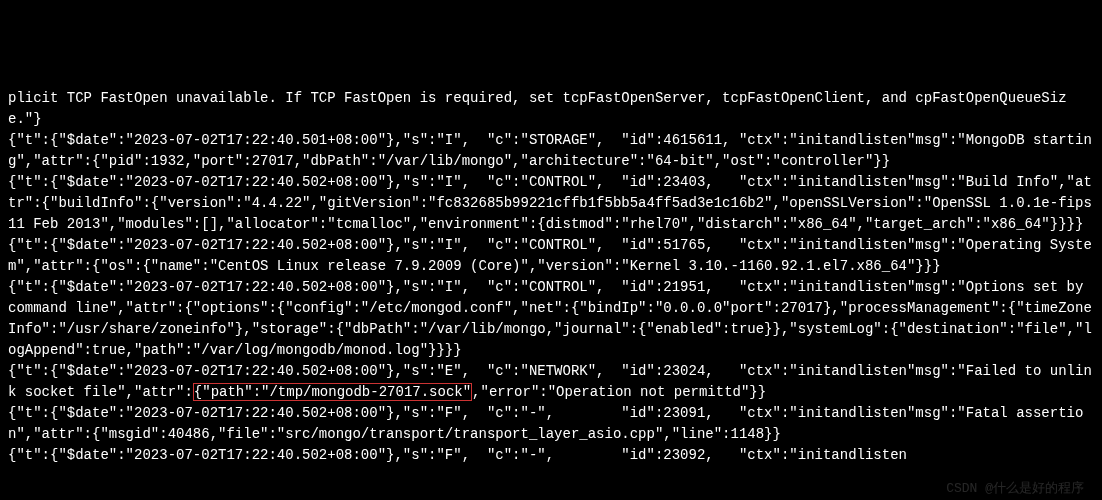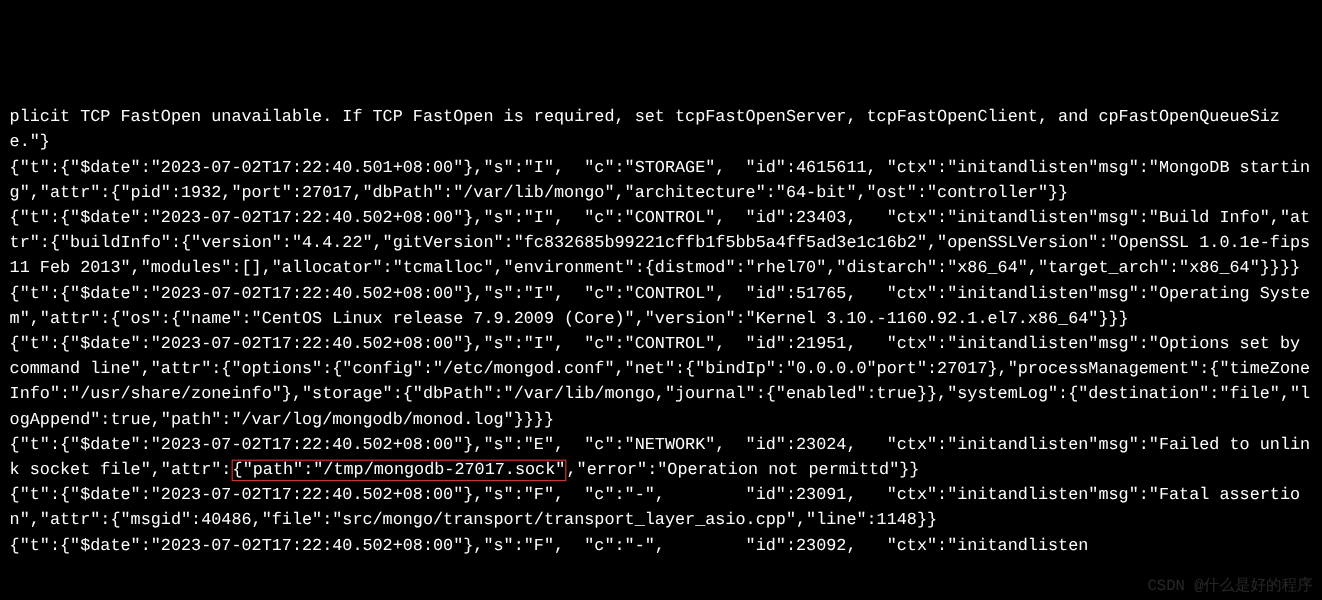"CSDN @什么是好的程序" .watermark { right: 8px -> 18px }
